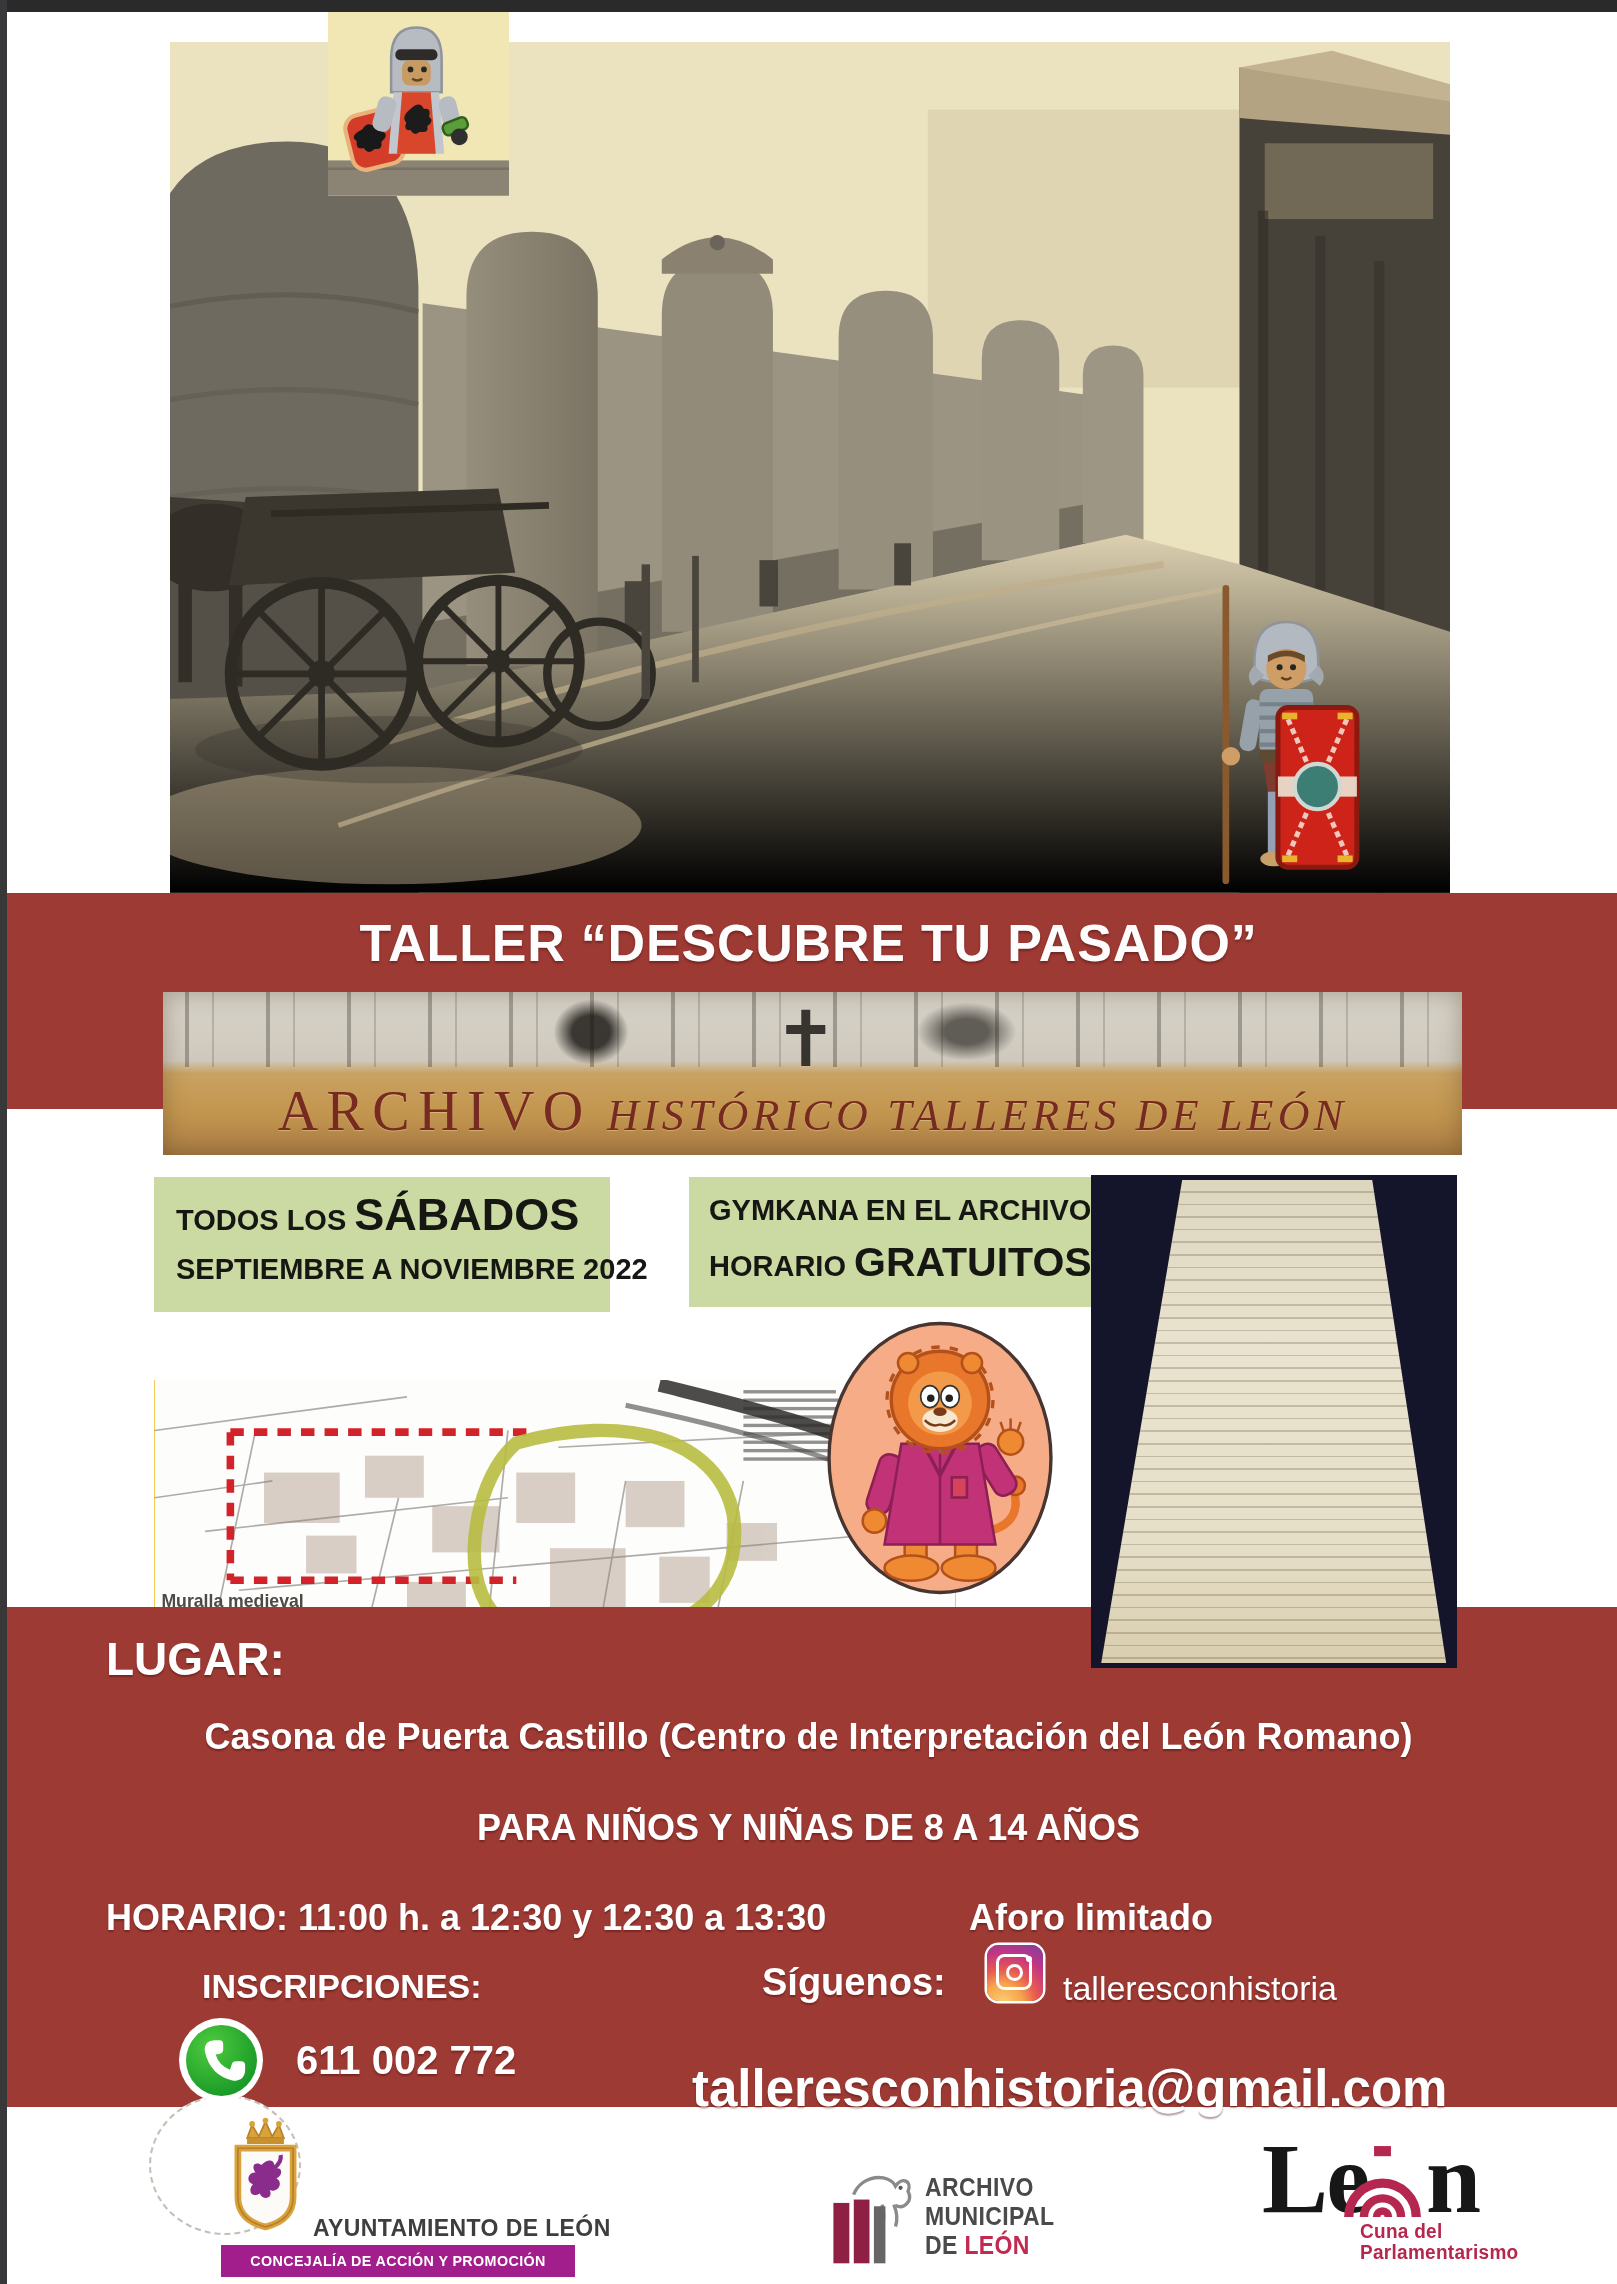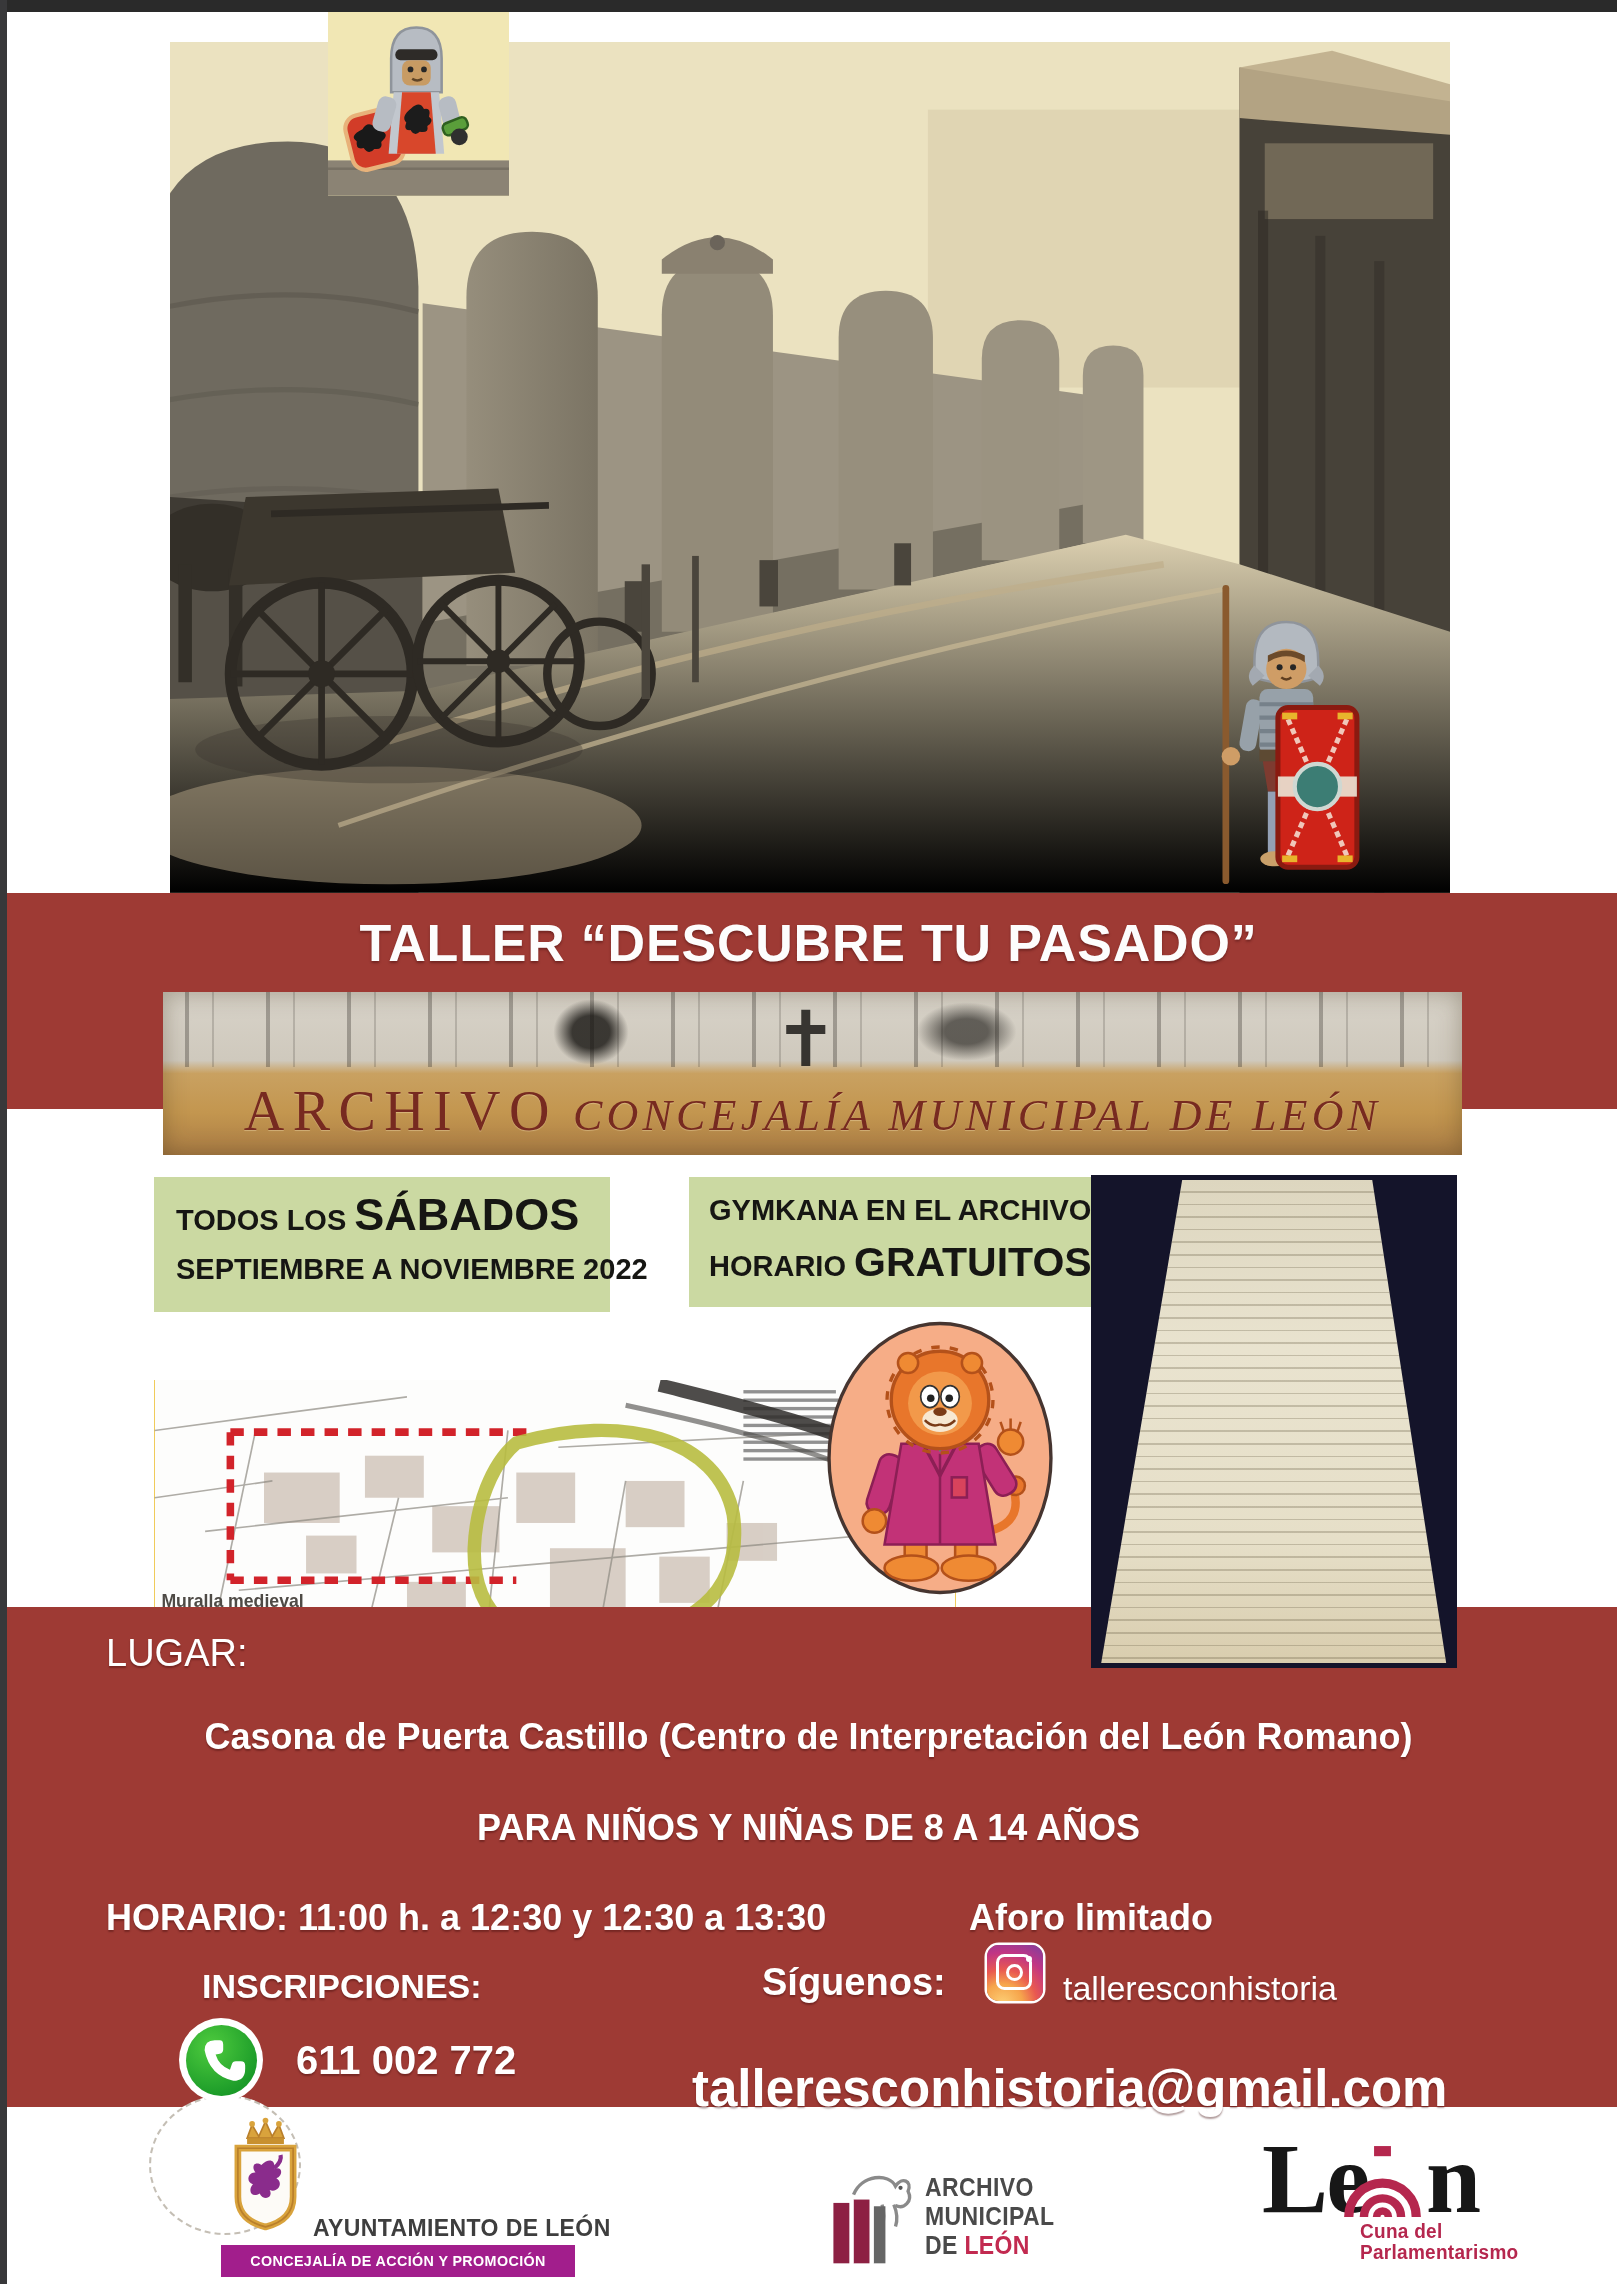"CONCEJALÍA MUNICIPAL DE LEÓN" span.small { text: CONCEJALÍA MUNICIPAL -> HISTÓRICO TALLERES }
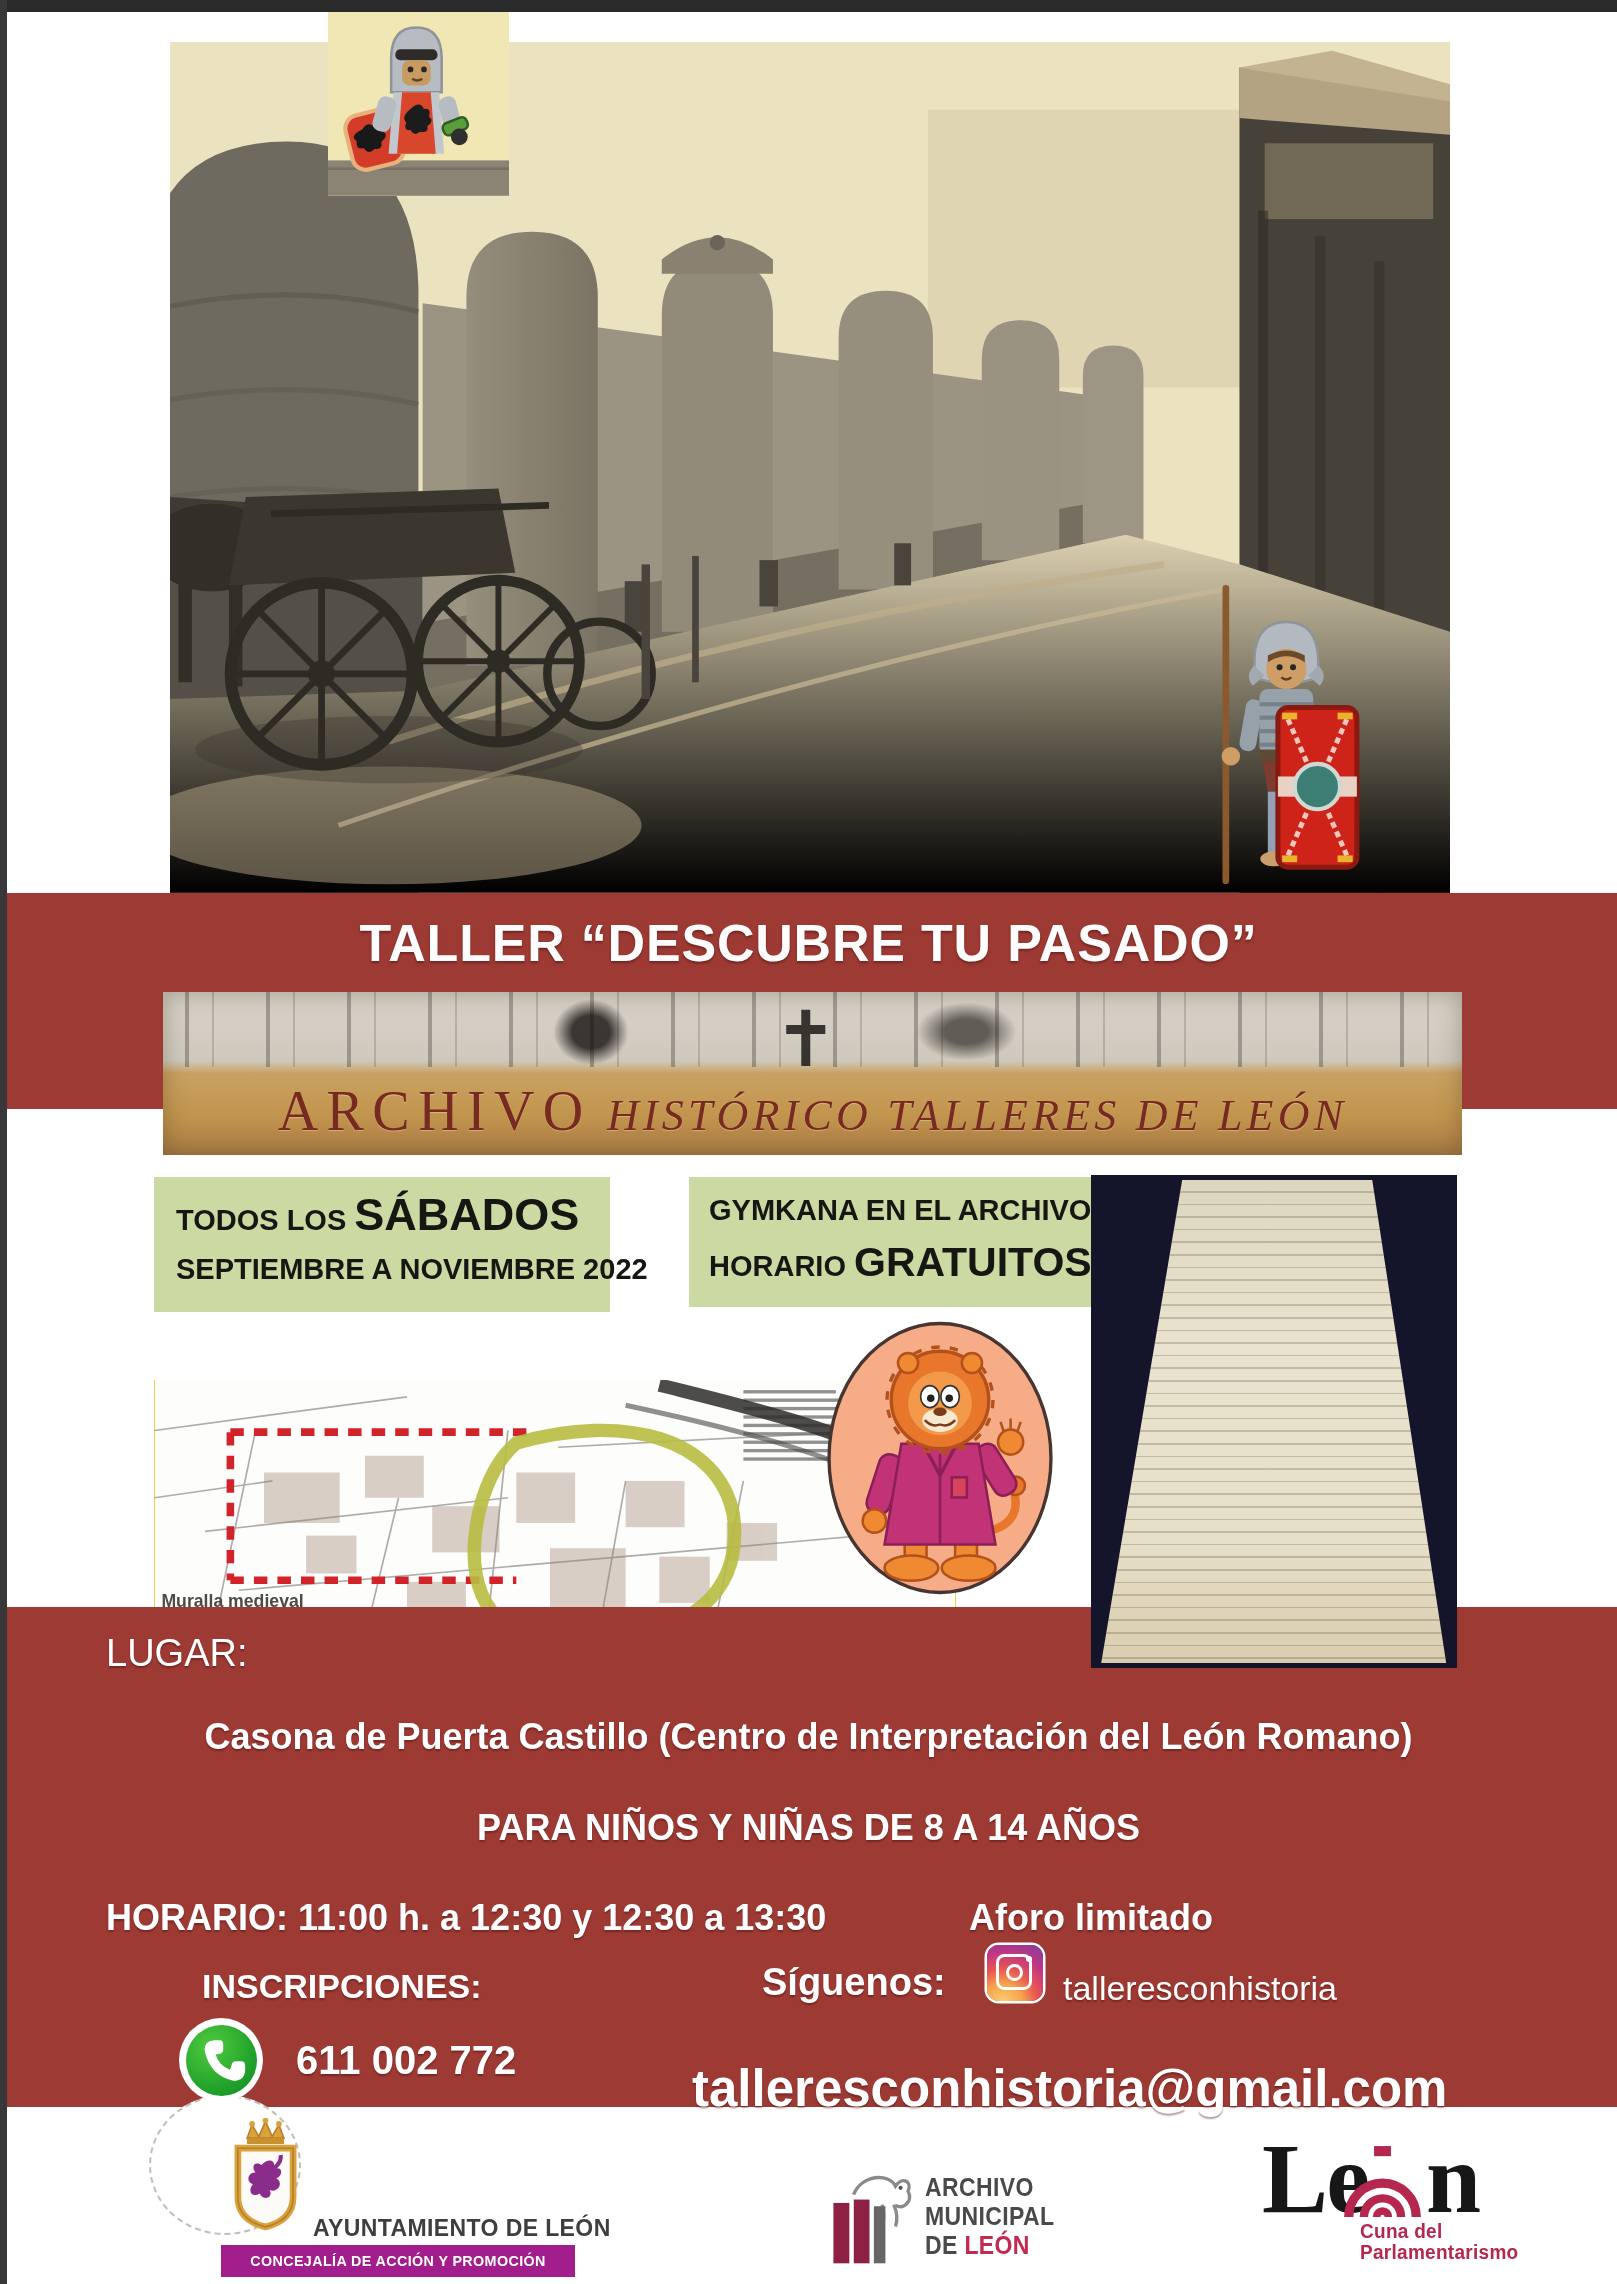"LUGAR:" .lugar { font-size: 38px -> 46px; font-weight: 400 -> 700 }
